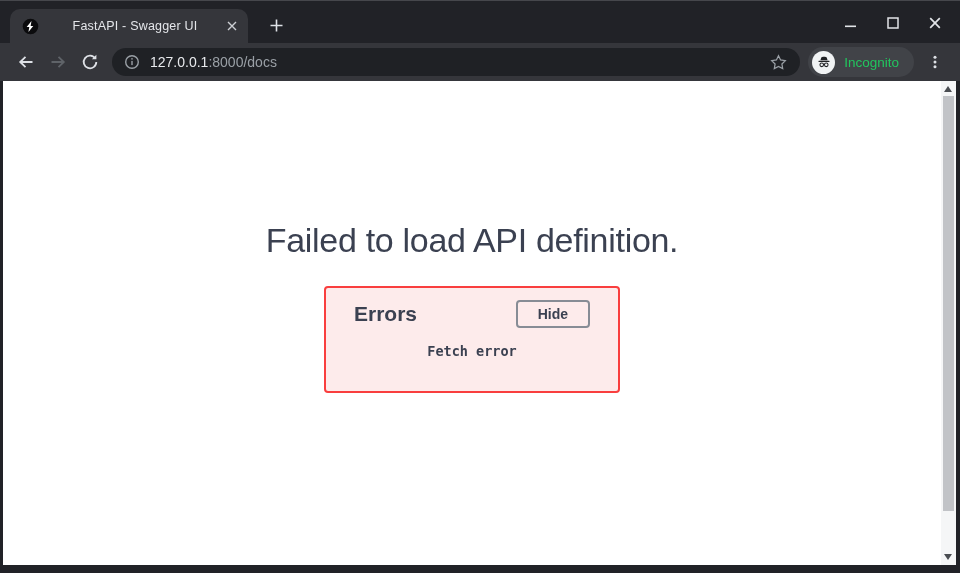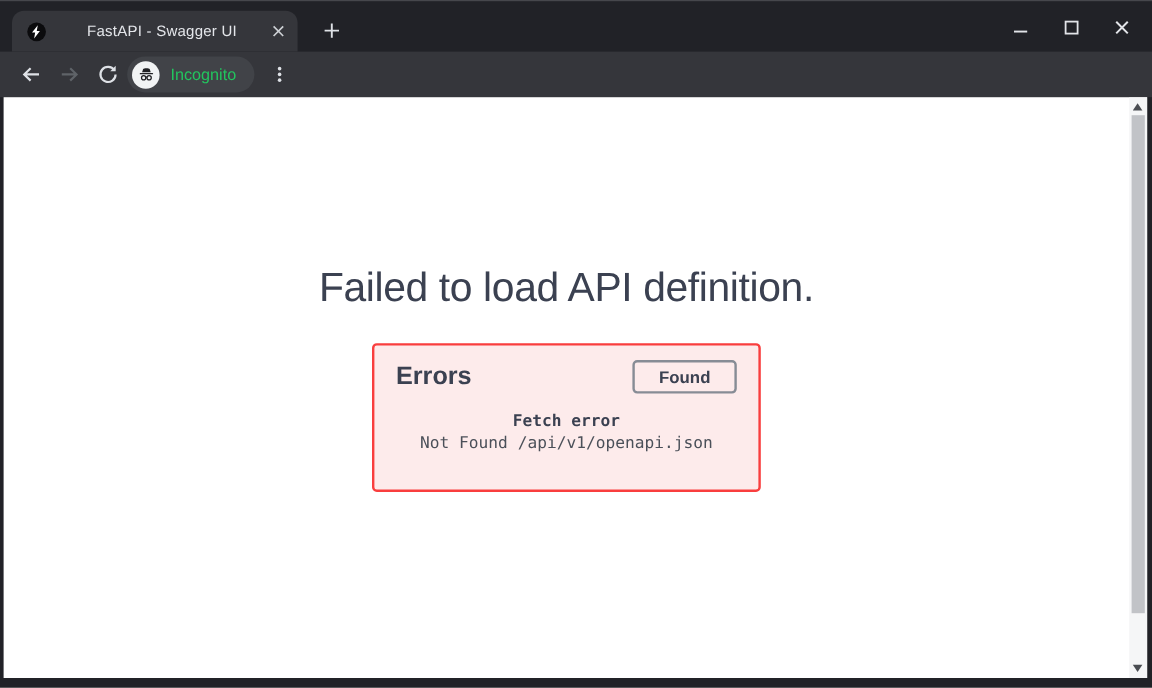"127.0.0.1:8000/docs" div.addressbar { html: none -> <div> <span> <svg> <circle></circle> <rect></rect> <rect></rect> </svg> </span> <span><span>127.0.0.1</span><span>:8000/docs</span></span> <span> <svg> <path></path> </svg> </span> </div> }
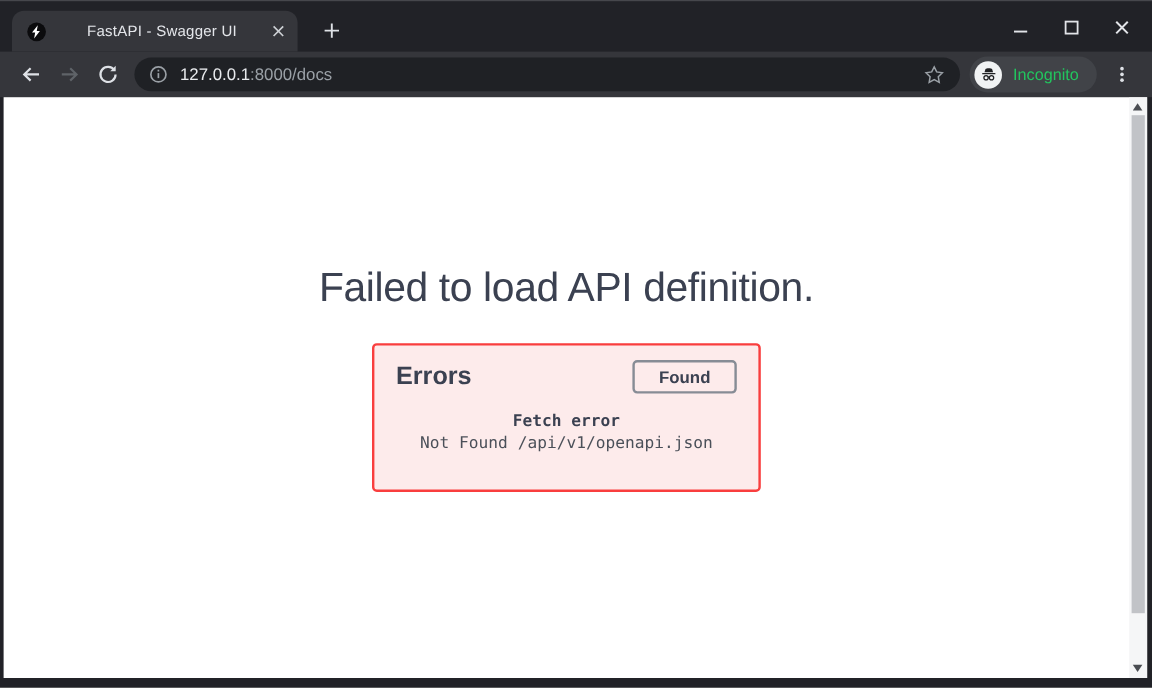"Errors" .errors-wrapper { padding: 12px 18px 30px -> 12px 28px 30px; width: 324px -> 296px }
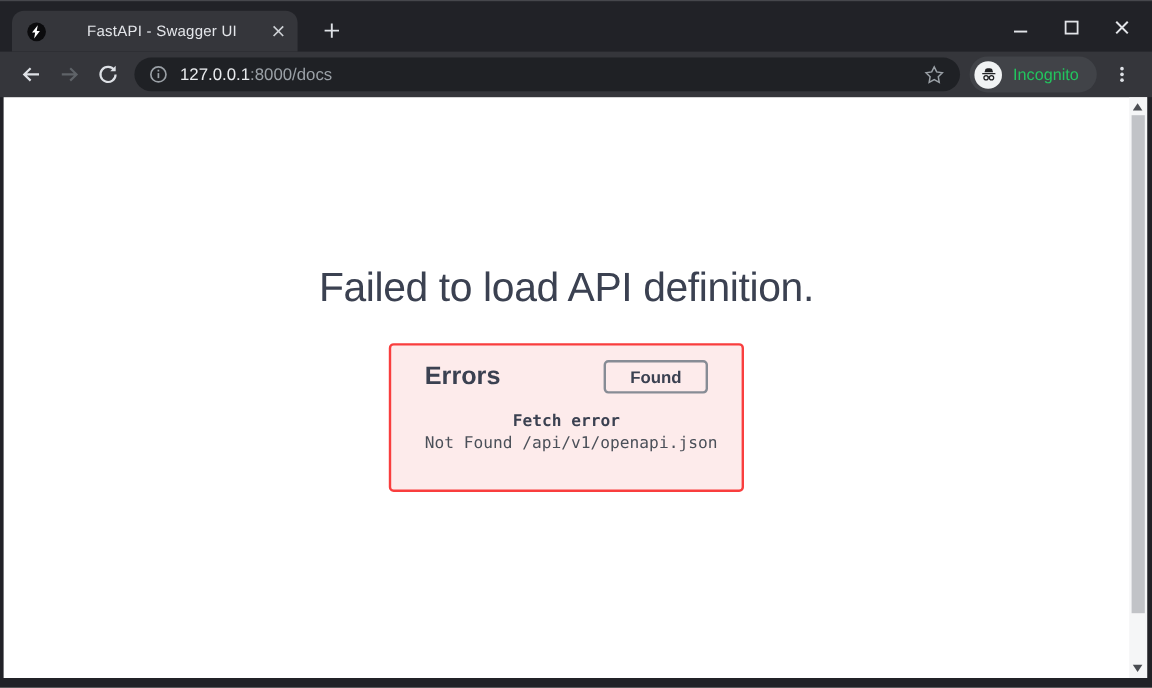"Found" button.hide-btn { text: Found -> Hide }
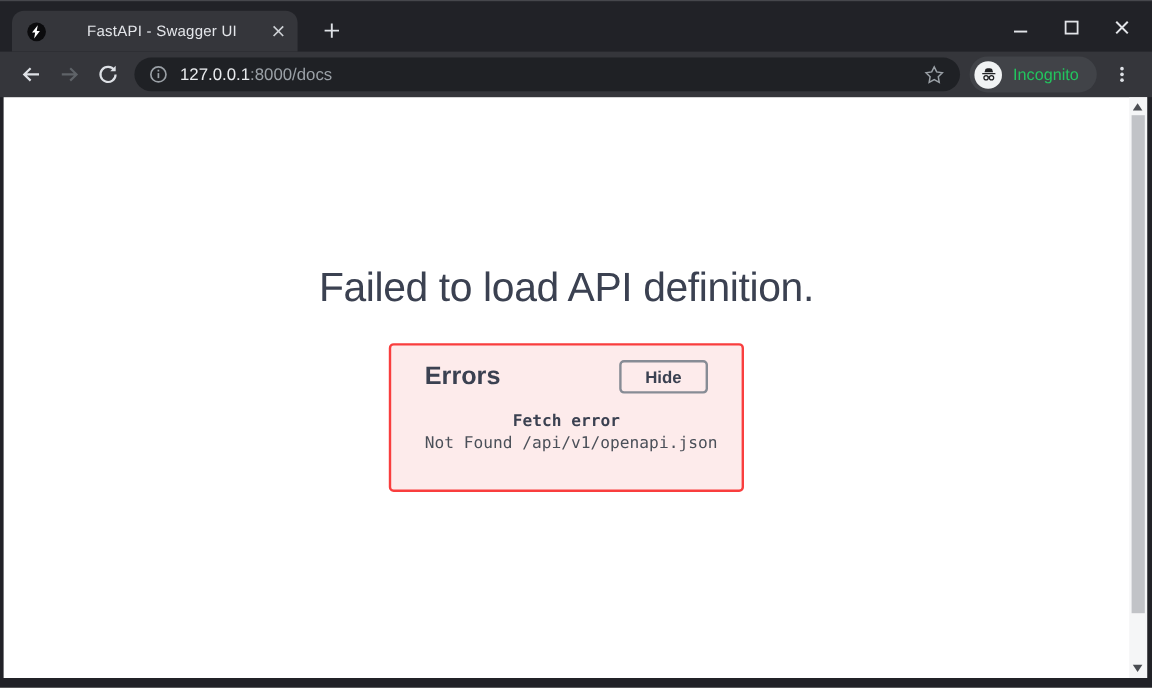"Not Found /api/v1/openapi.json" div.error-item-msg { html: <div>Not Found /api/v1/openapi.json</div> -> none }
